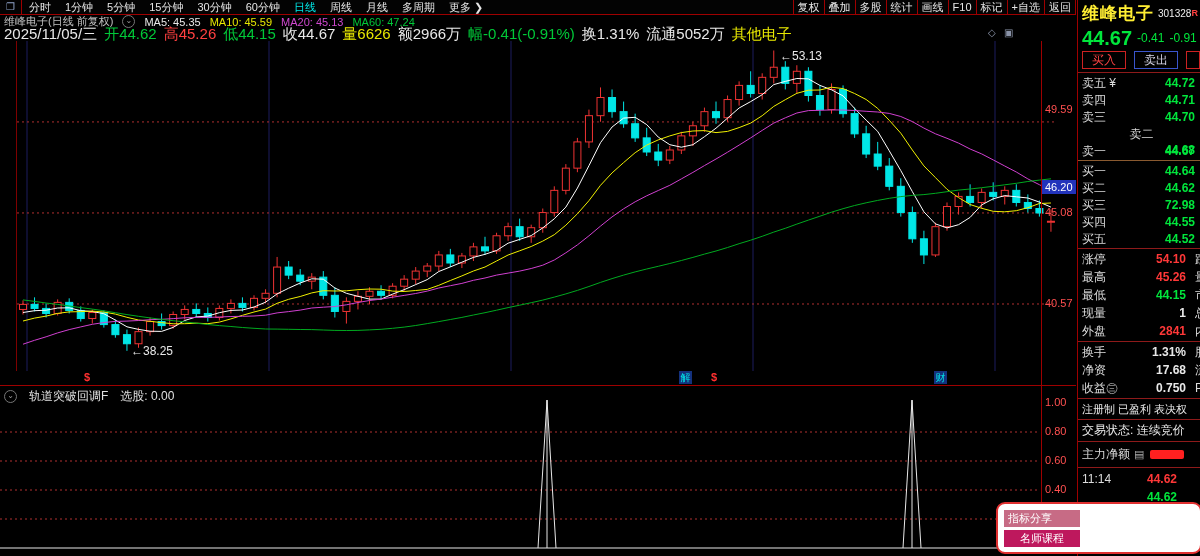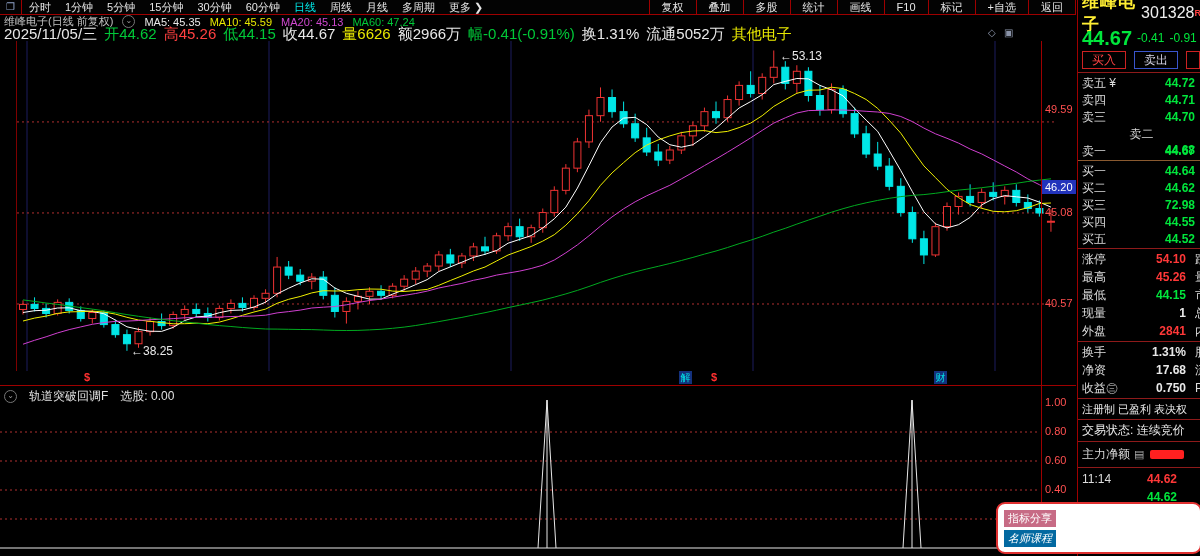"复权" .menuR span { padding: 0 12px -> 0 4px }
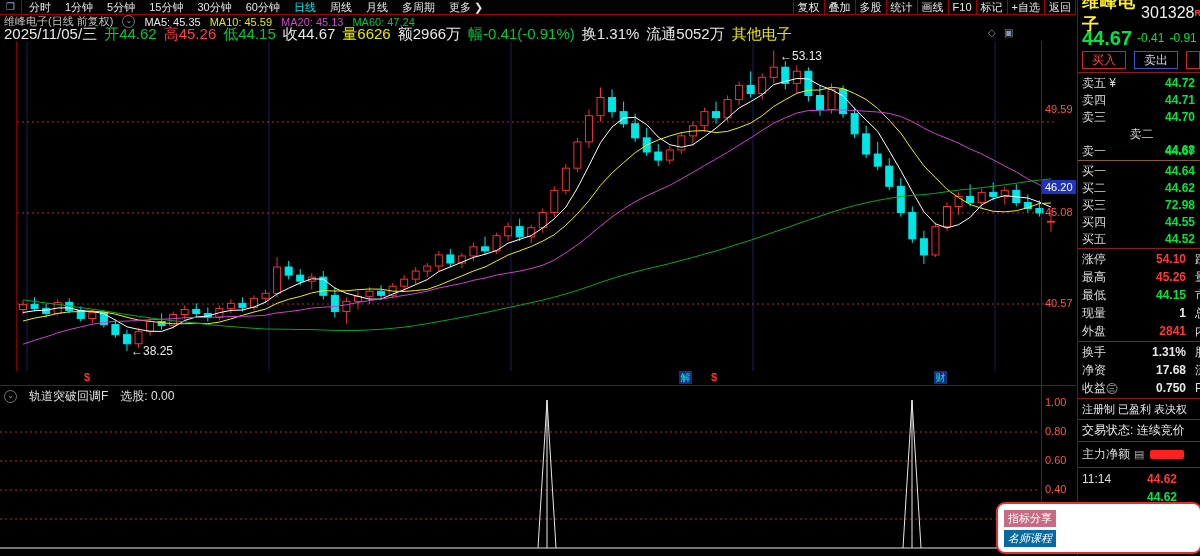"301328" .pcode { font-size: 16px -> 10px }
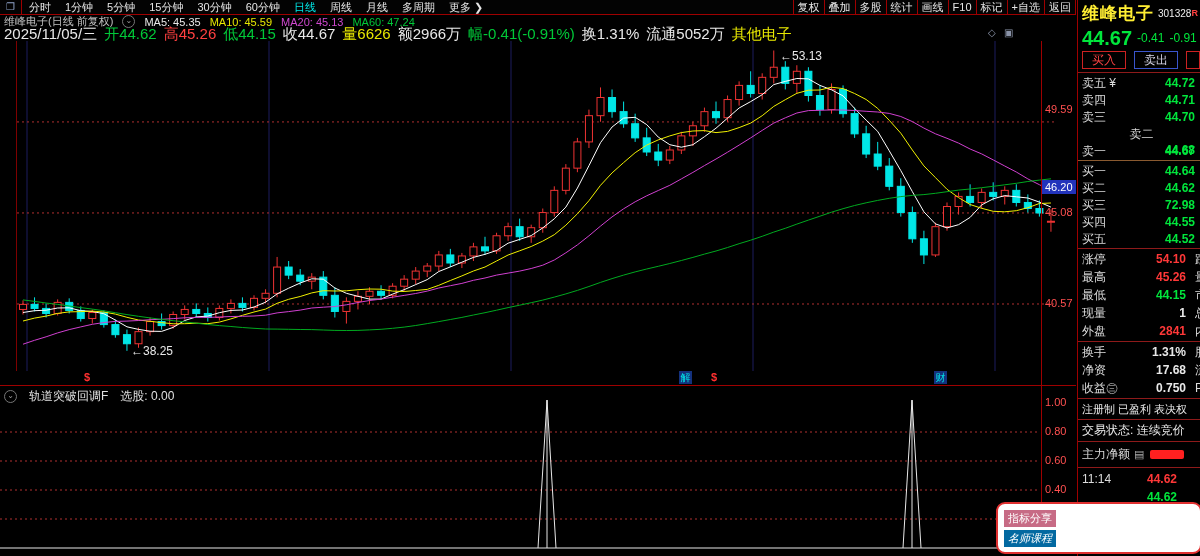"名师课程" .wm-b2 { background: #0369a1 -> #be185d; font-style: italic -> none; padding: 1px 4px -> 1px 16px }
